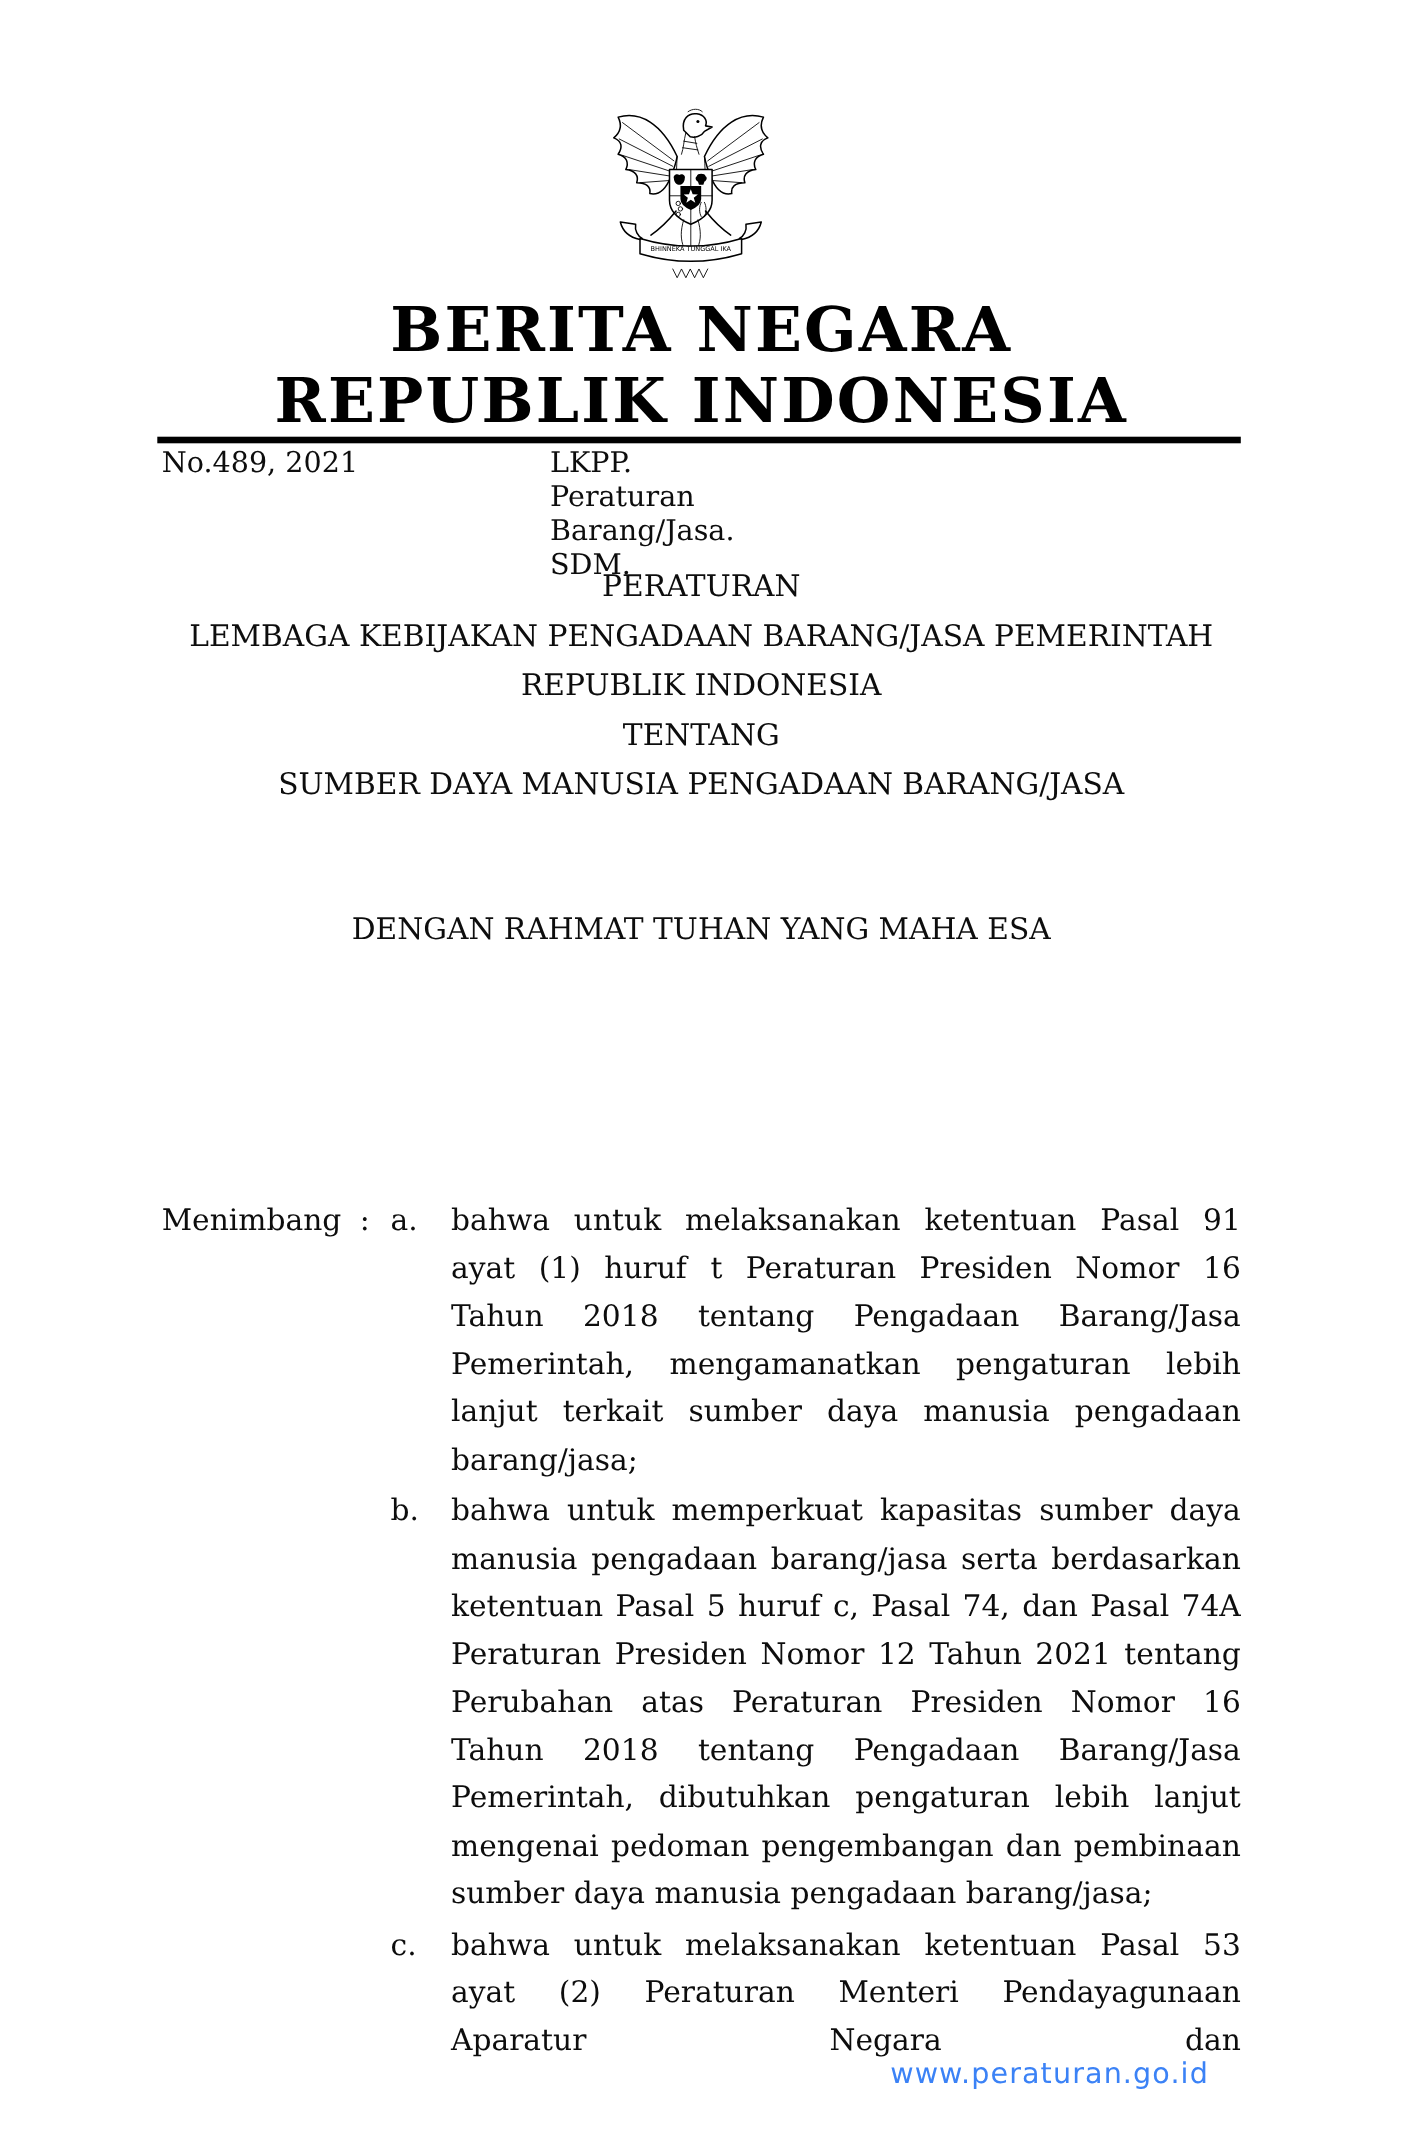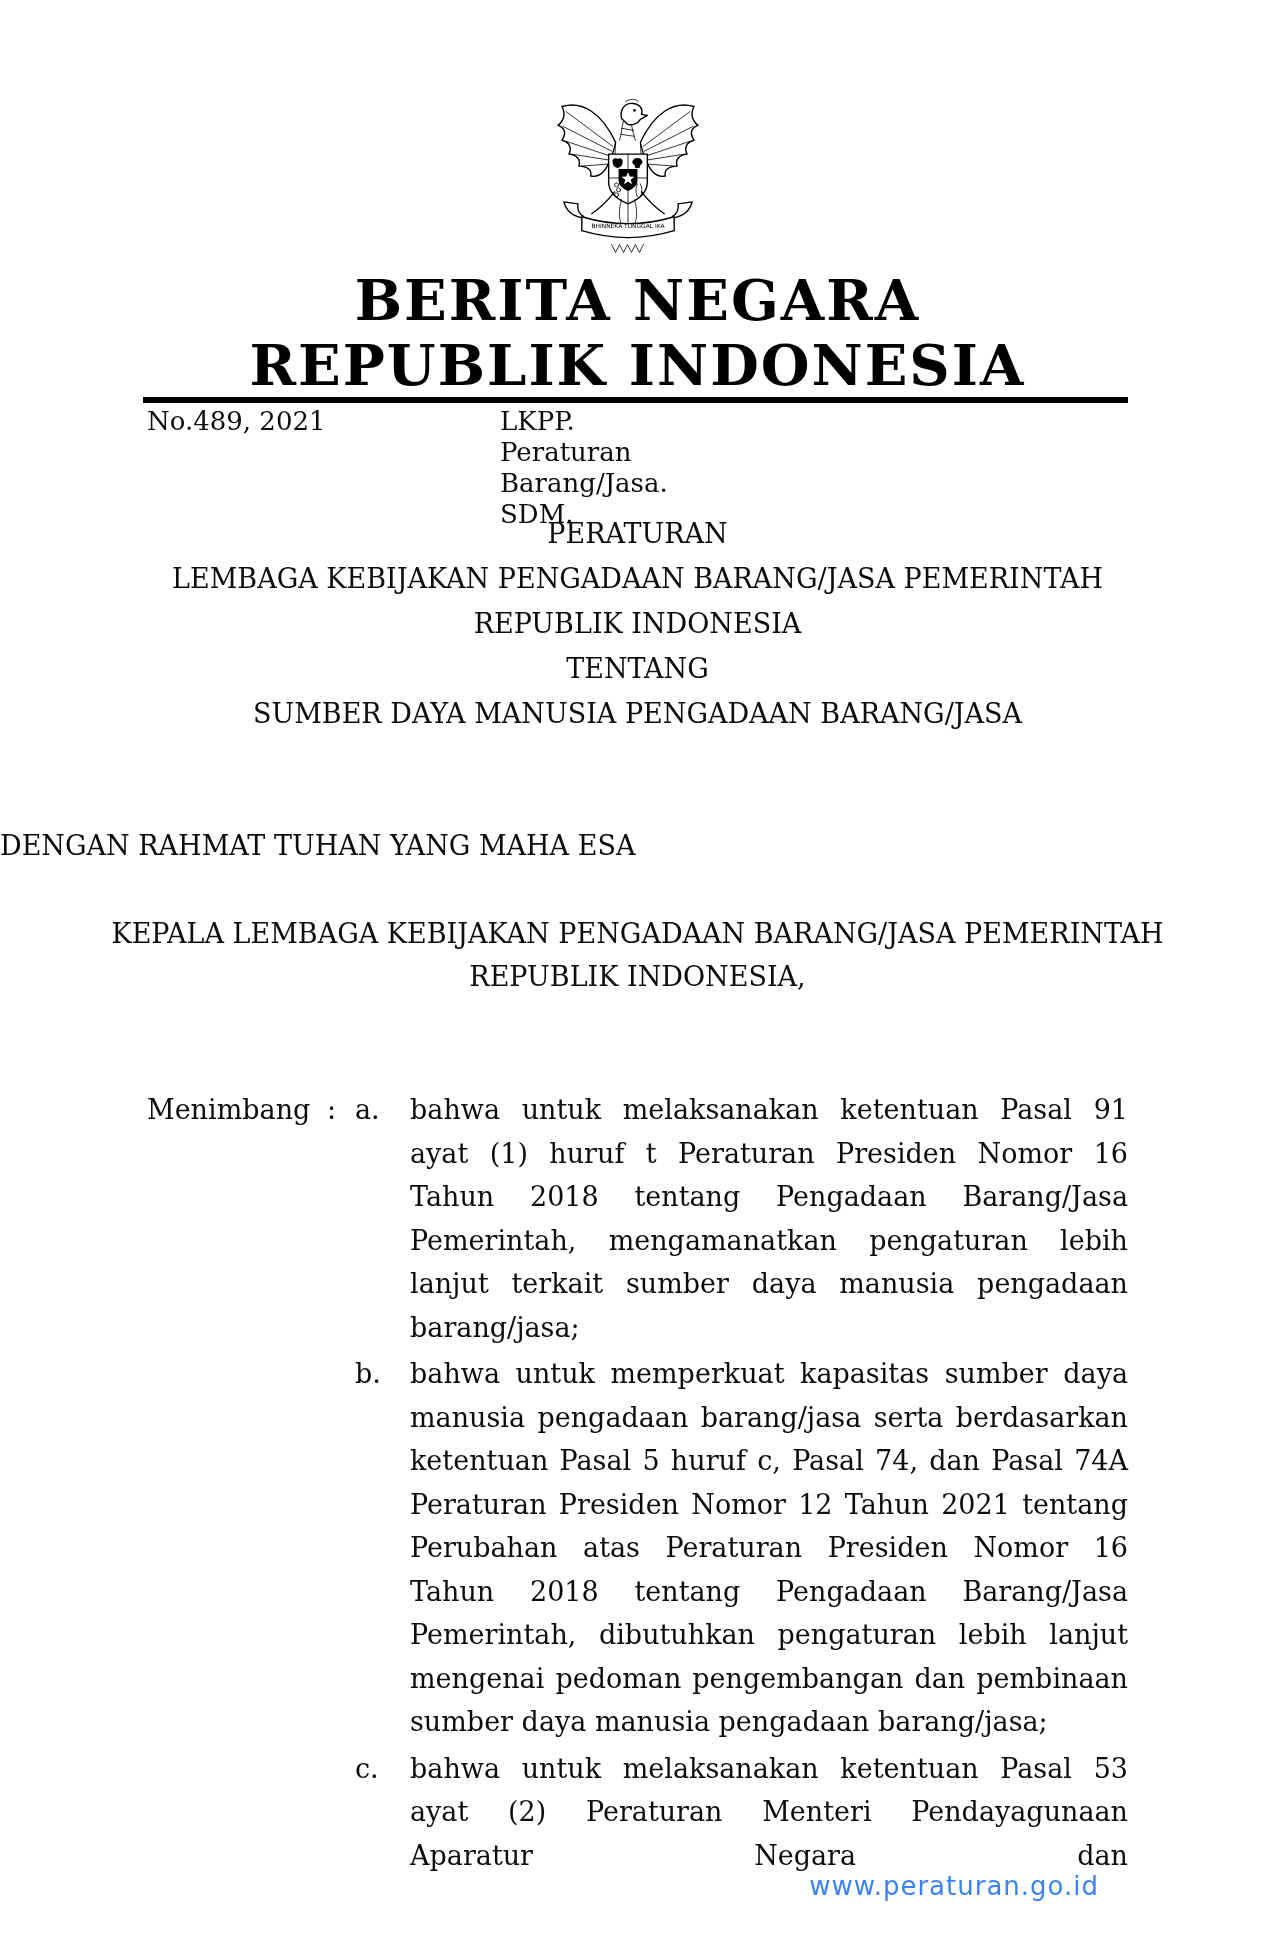"DENGAN RAHMAT TUHAN YANG MAHA" .rahmat { text-align: left -> center }
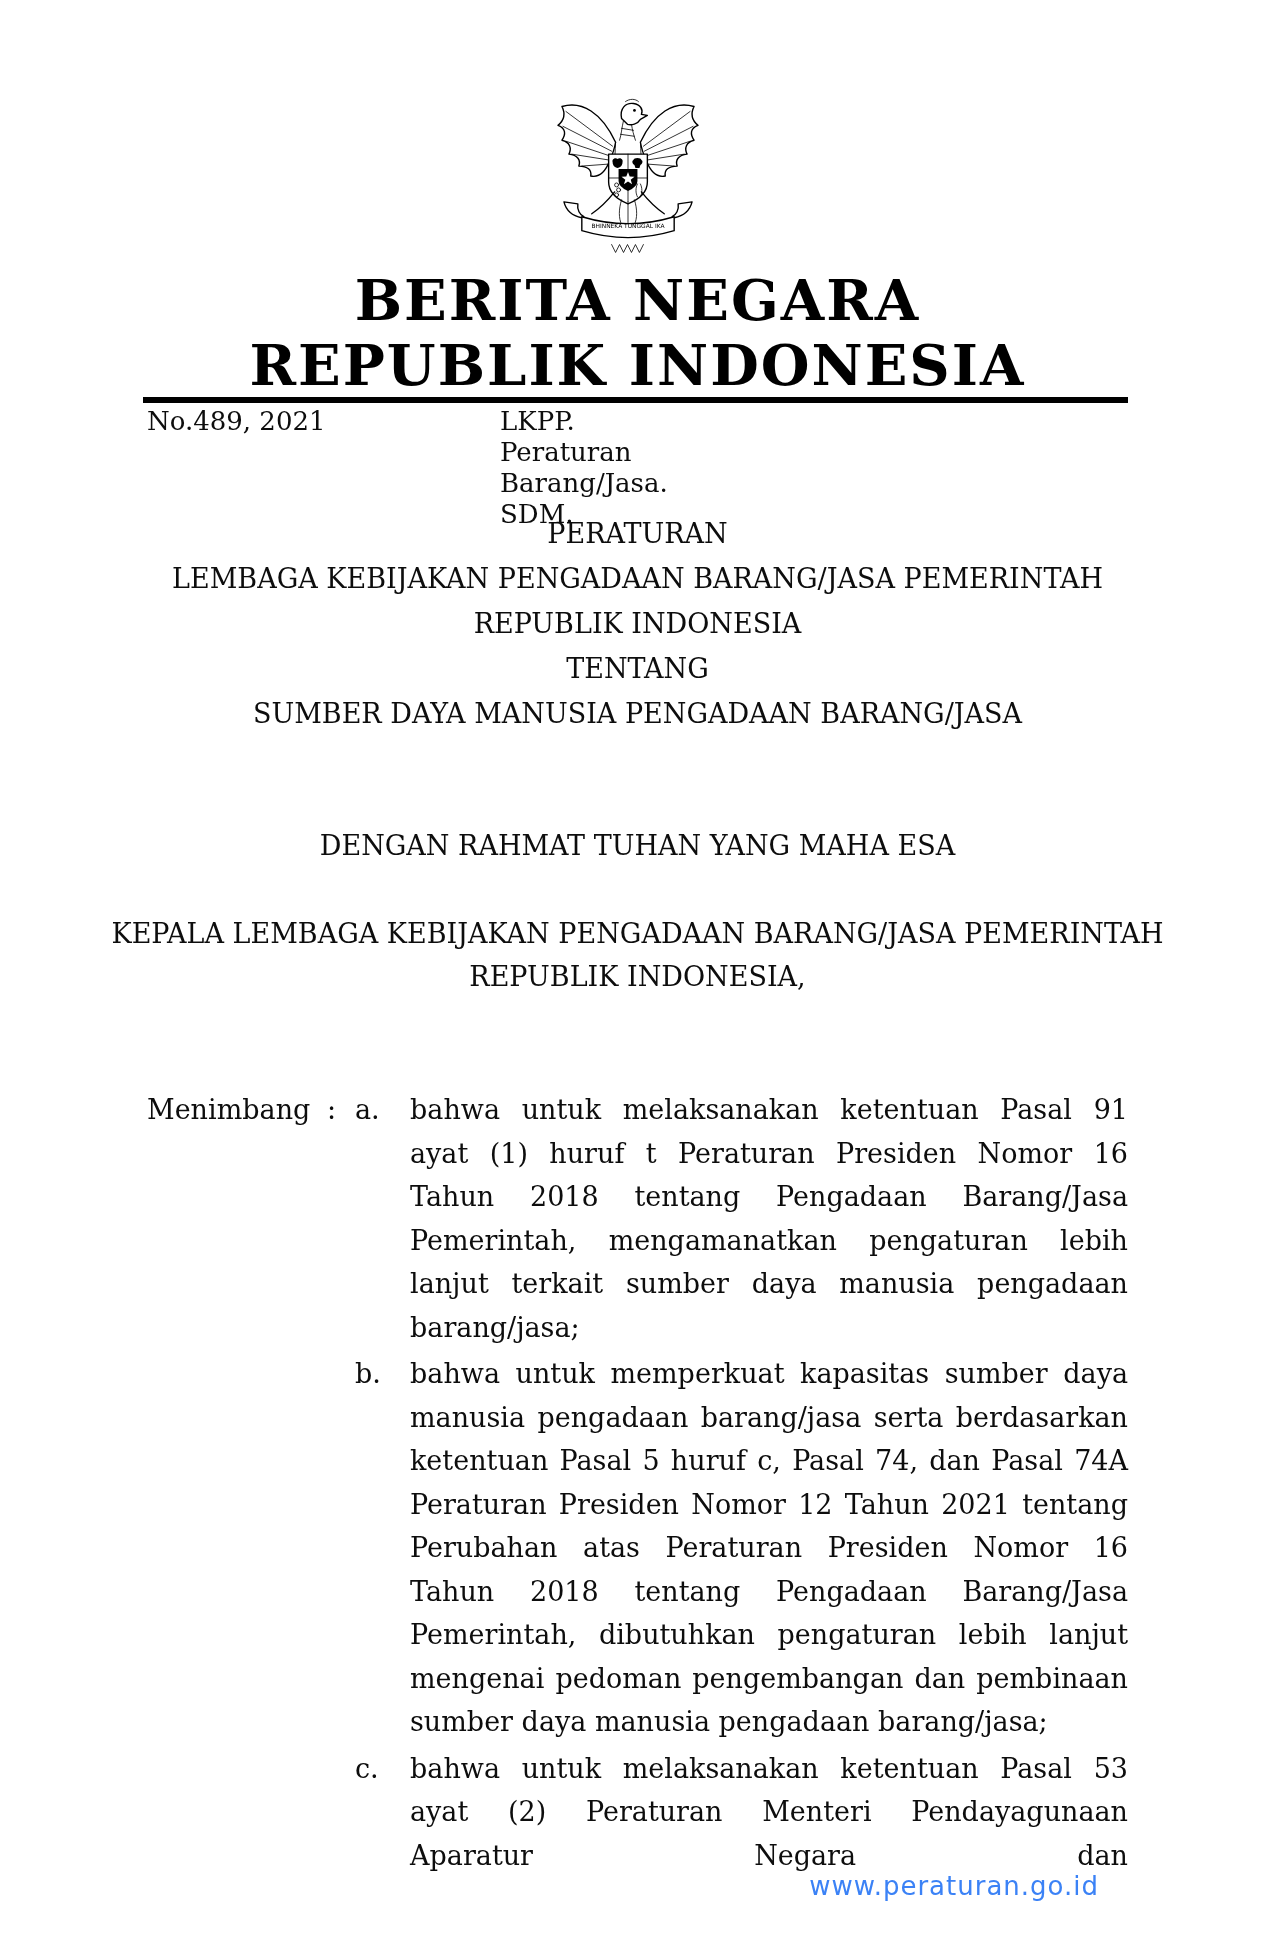"KEPALA LEMBAGA KEBIJAKAN PENGADAAN" div.authority { html: <div> <div>KEPALA LEMBAGA KEBIJAKAN PENGADAAN BARANG/JASA PEMERINTAH</div> <div>REPUBLIK INDONESIA,</div> </div> -> none }
